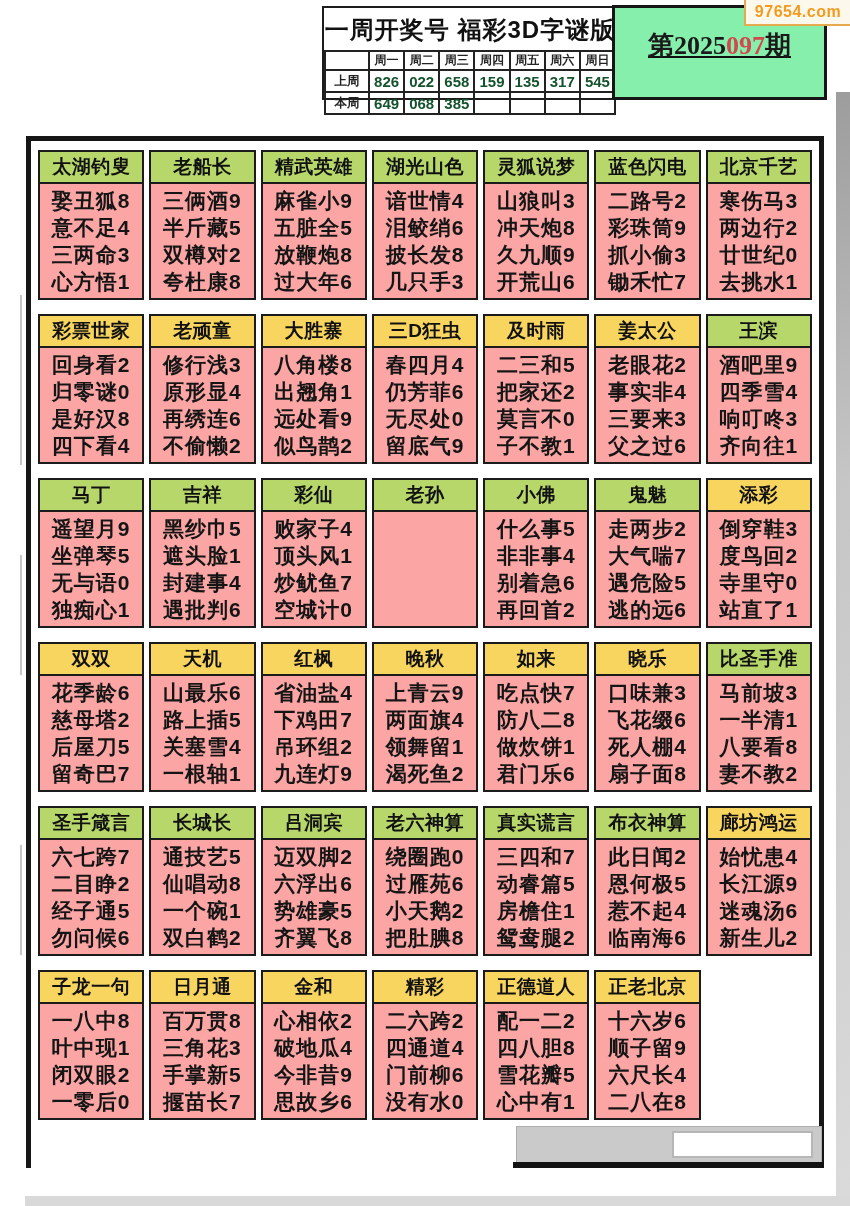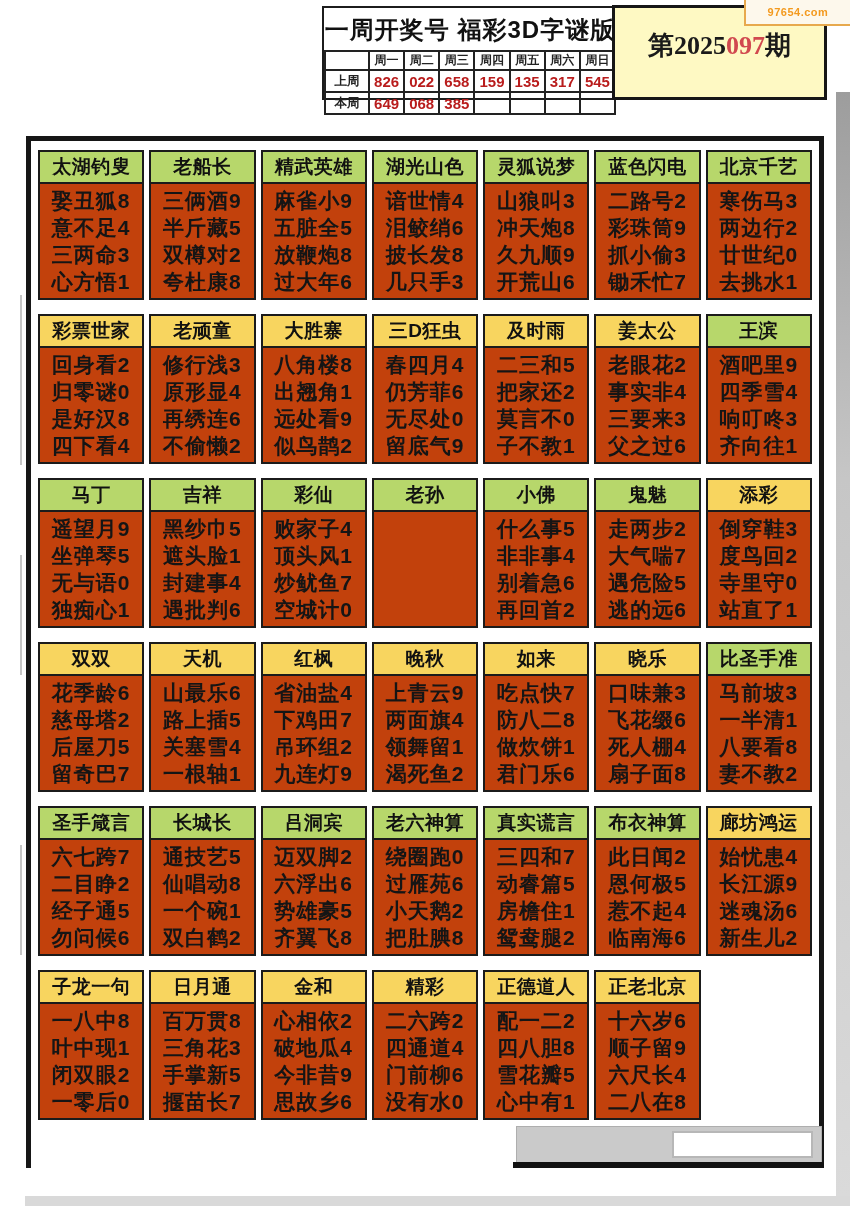"97654.com" .watermark { font-size: 11px -> 16px }
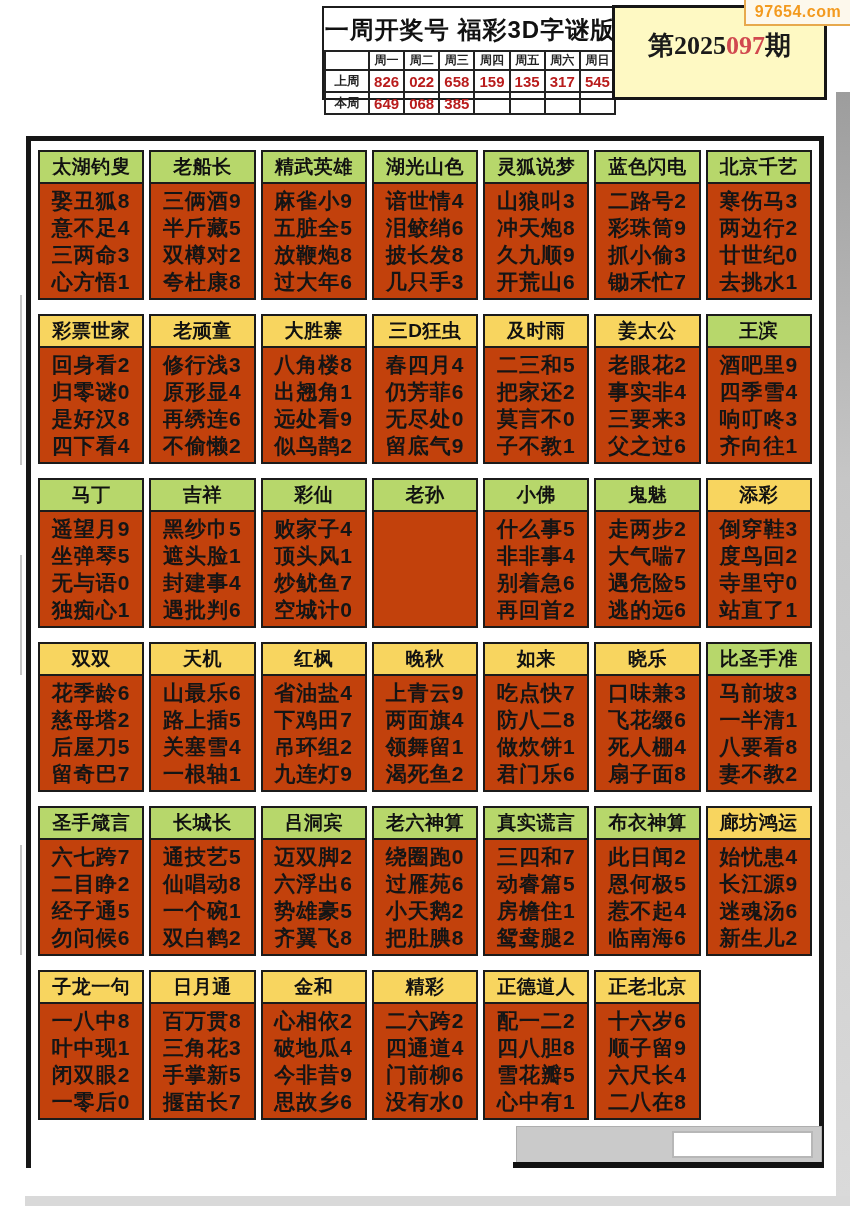"第2025097期" .issue-box { background: #fef9c3 -> #86efac; text-decoration: none -> underline }
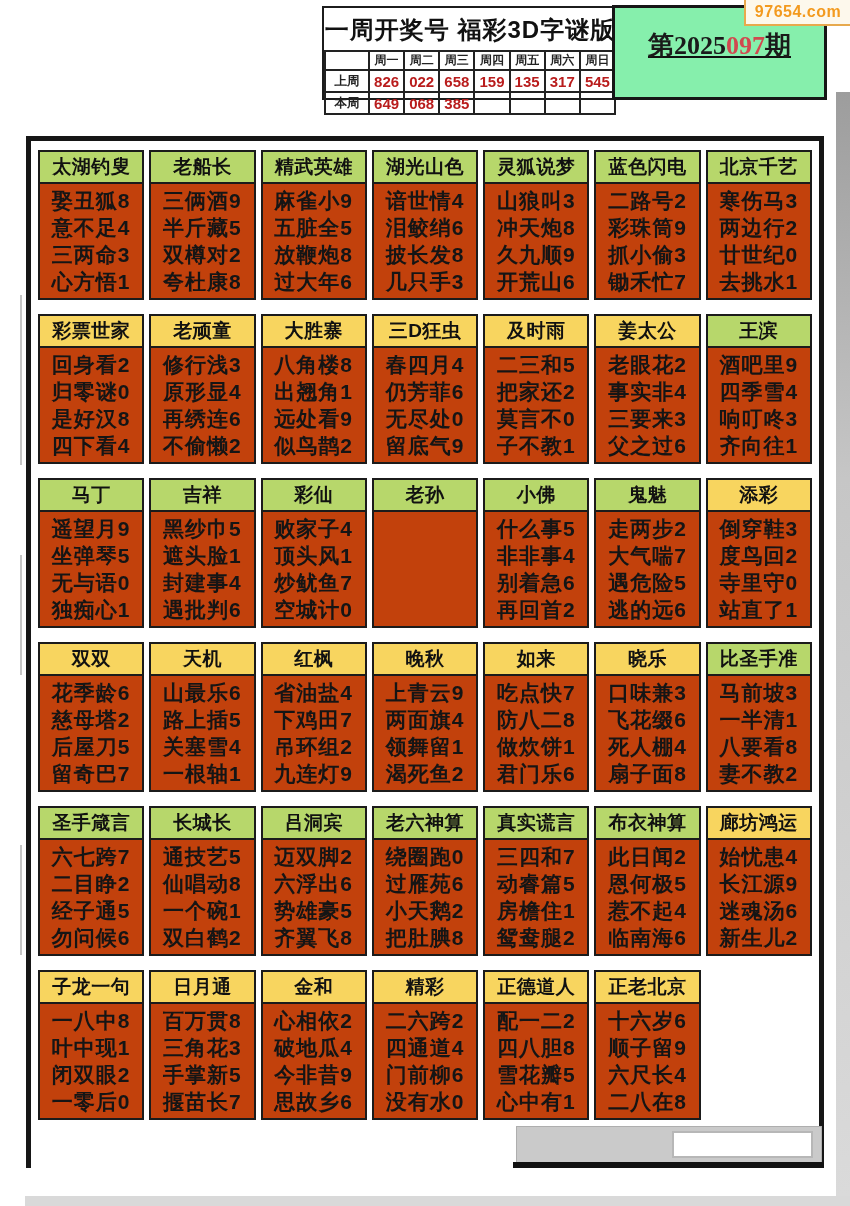"826" table.week td.num { color: #b91c1c -> #14532d }
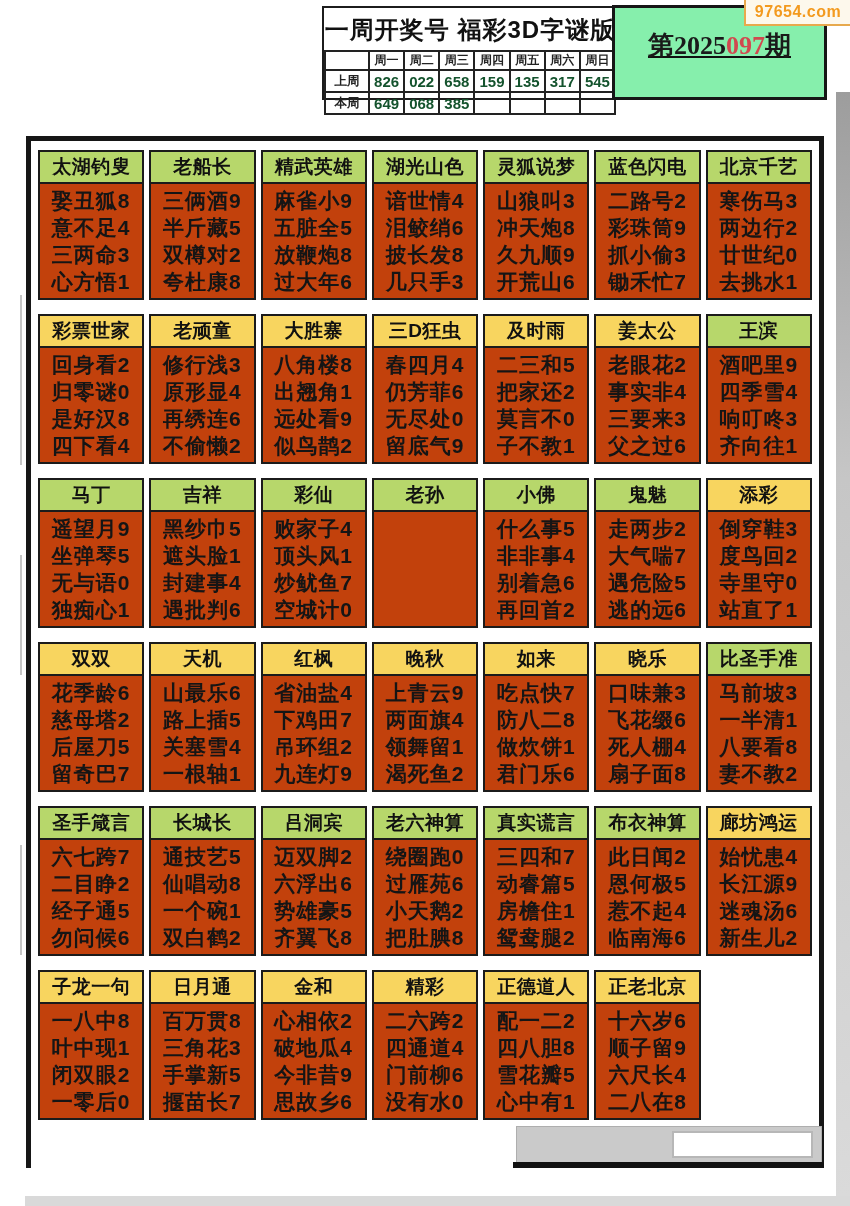"太湖钓叟" .cell { background: #c2410c -> #fca5a5 }
